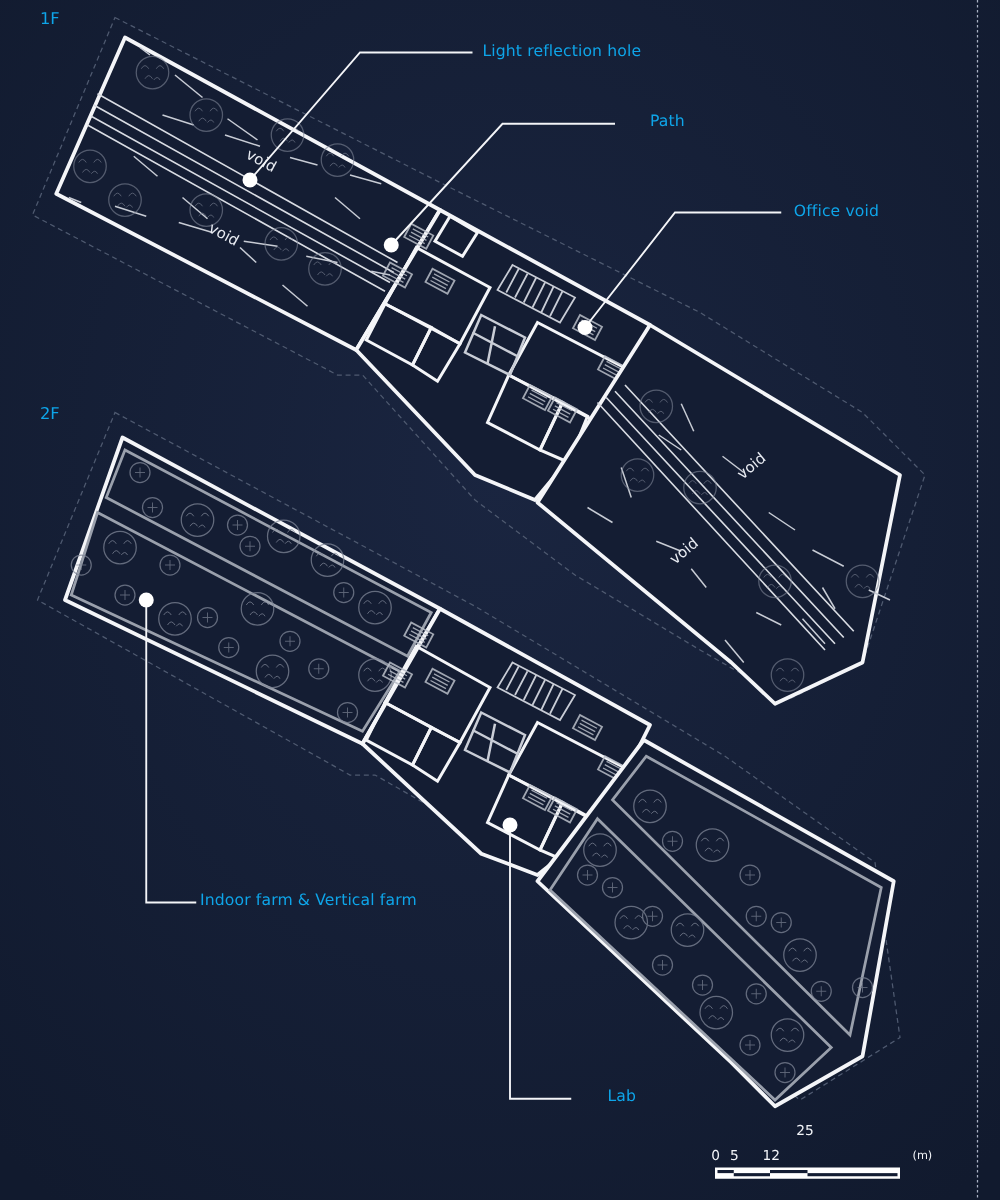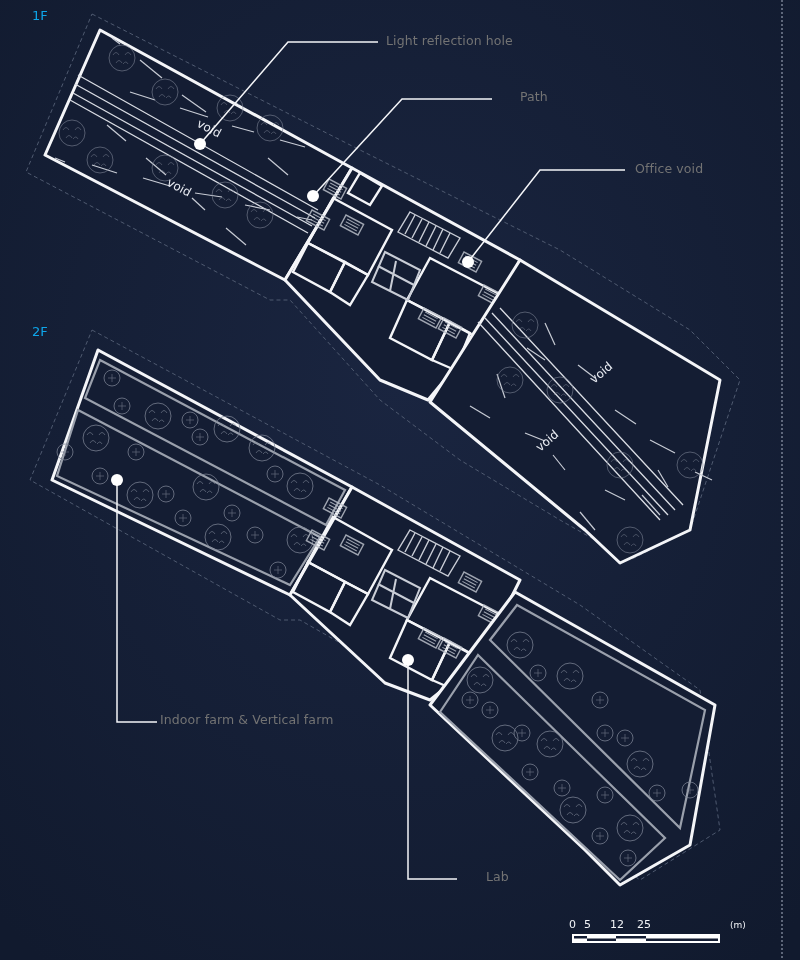"Light reflection hole" .lbl { color: #737373 -> #0ea5e9 }
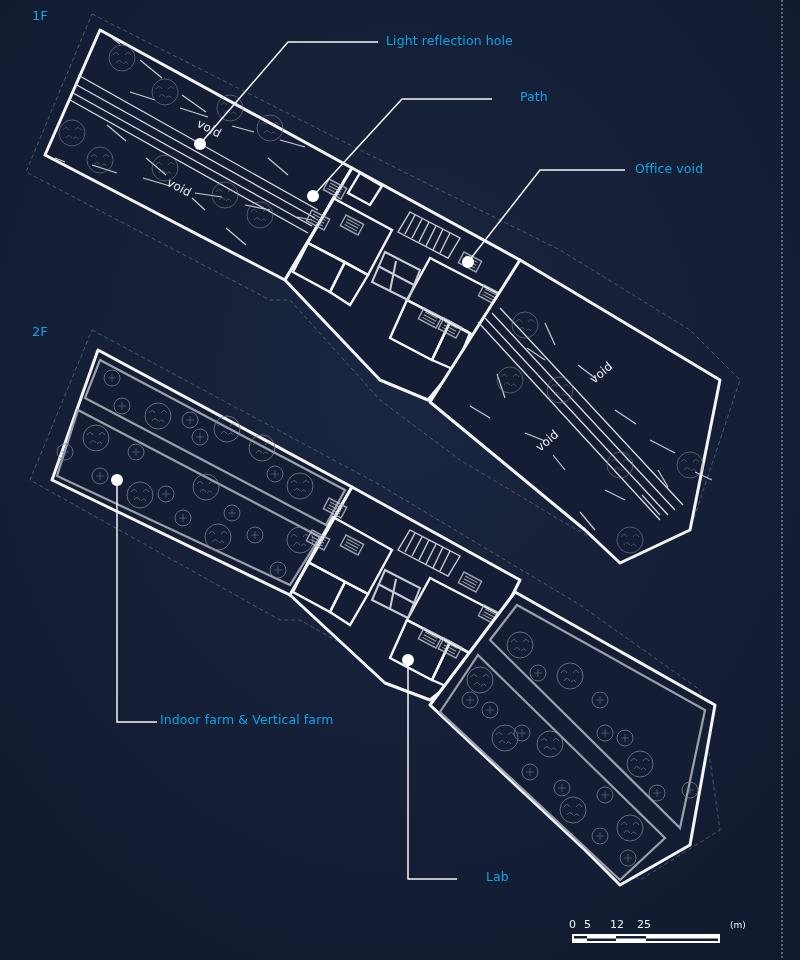"25" div.scale-num { top: 918px -> 898px }
